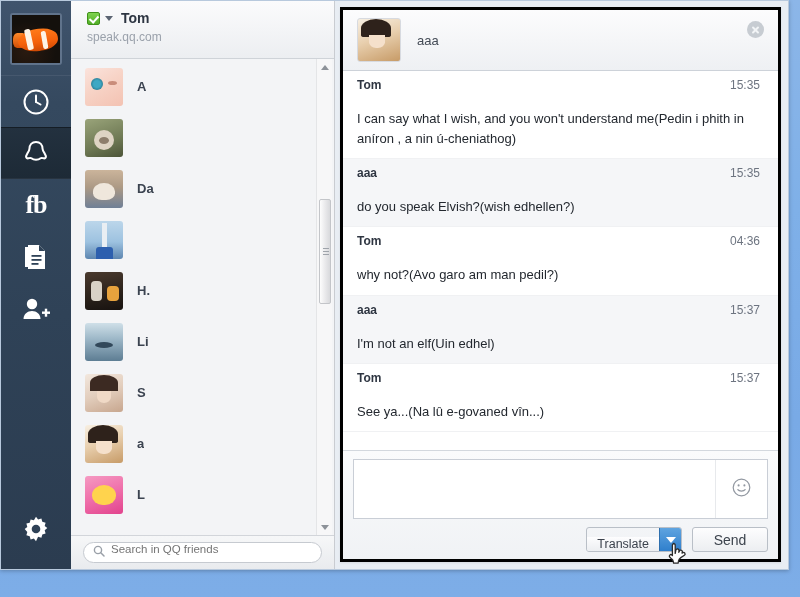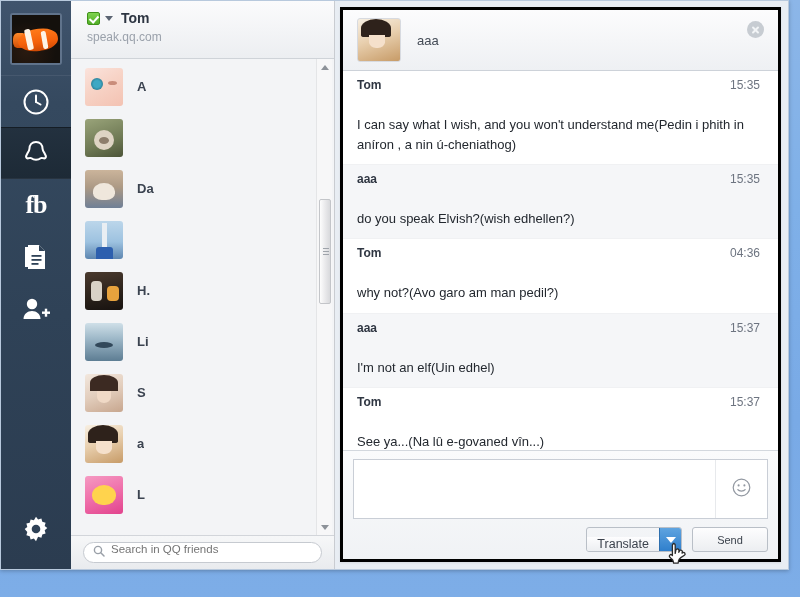"I can say what I" .msg-text { margin-top: 23px -> 17px }
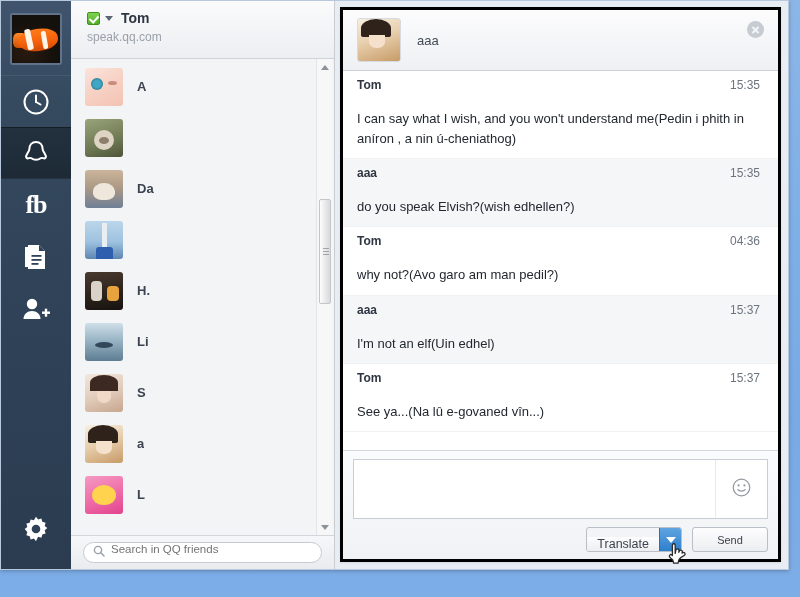"Send" .btn { font-size: 11px -> 14px }
